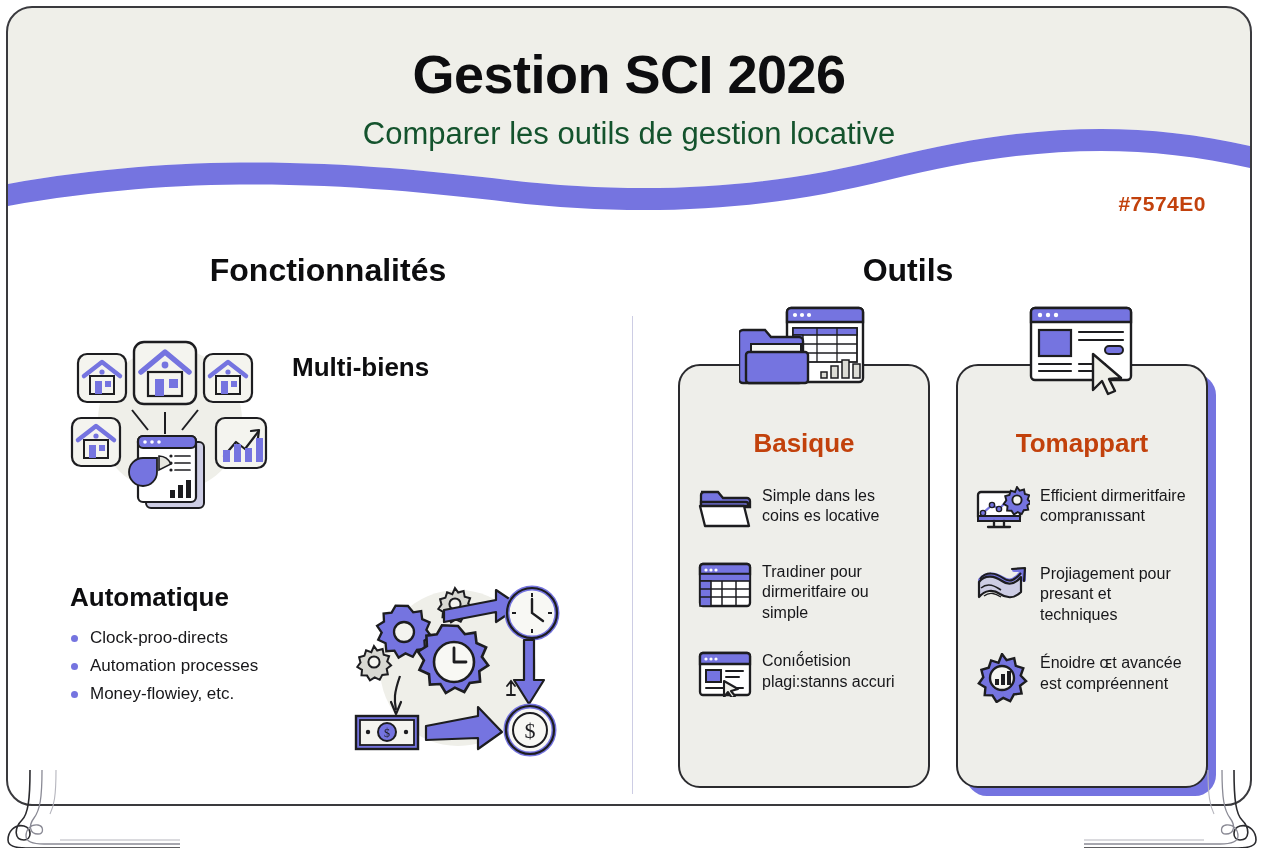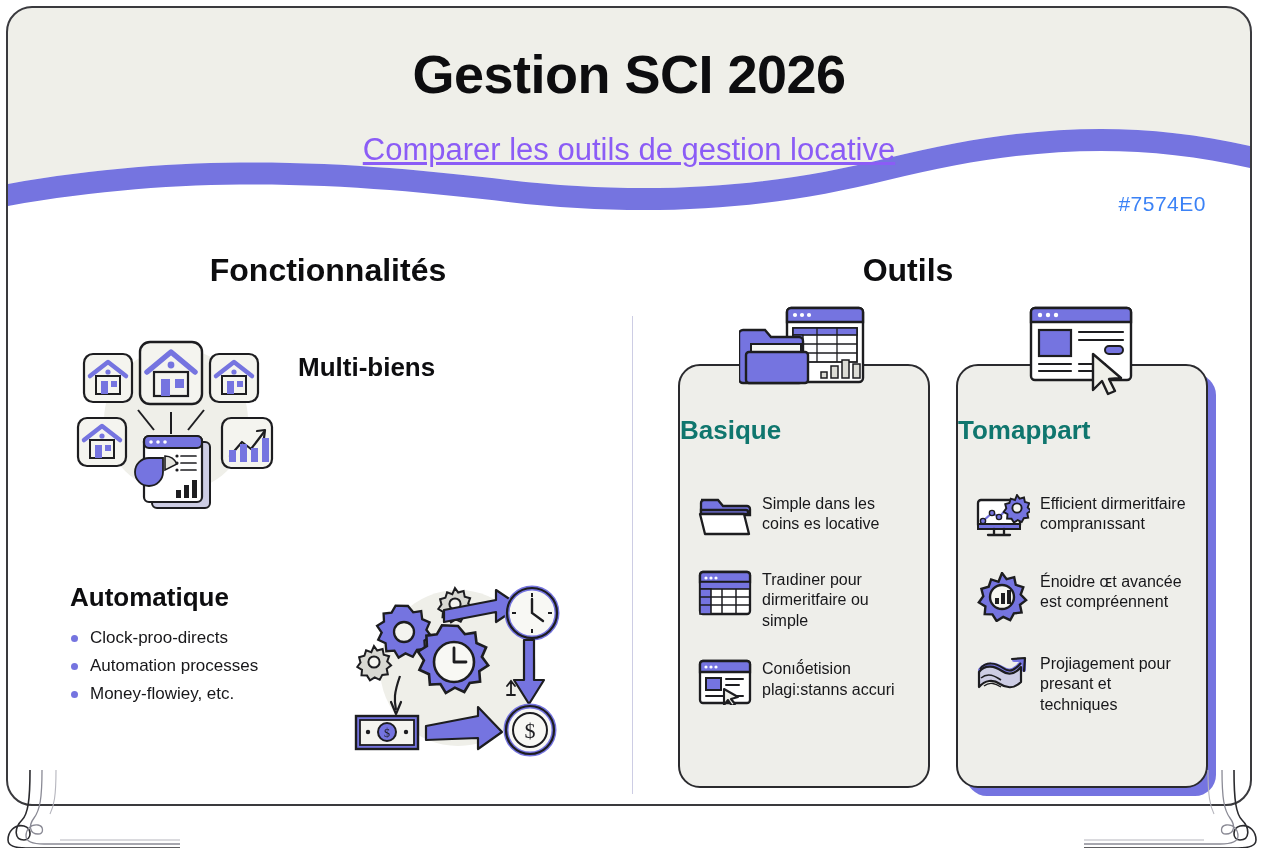"Comparer les outils de gestion" .subtitle { color: #8b5cf6 -> #14532d; margin: 16px -> 0; text-decoration: underline -> none }
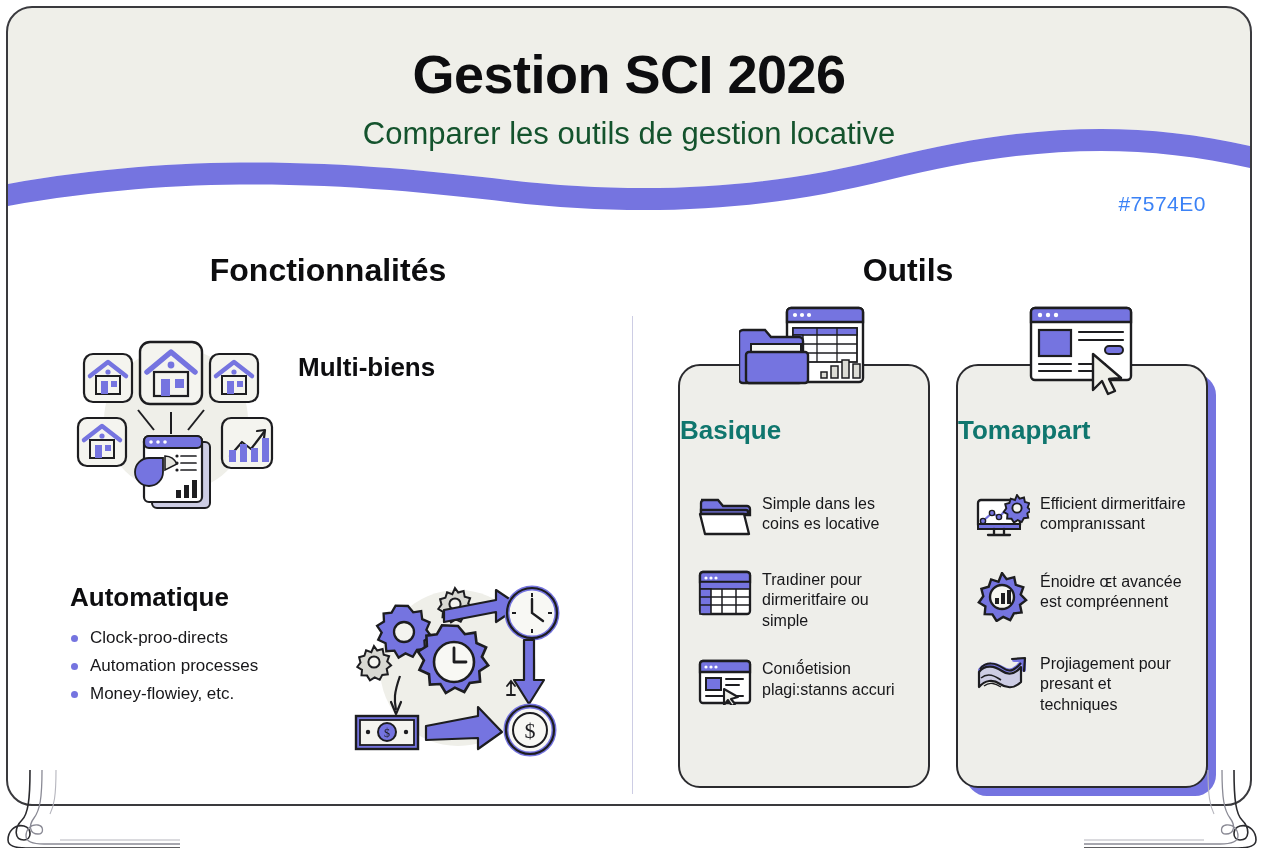"#7574E0" .hexlabel { color: #3b82f6 -> #c2410c; font-weight: normal -> bold }
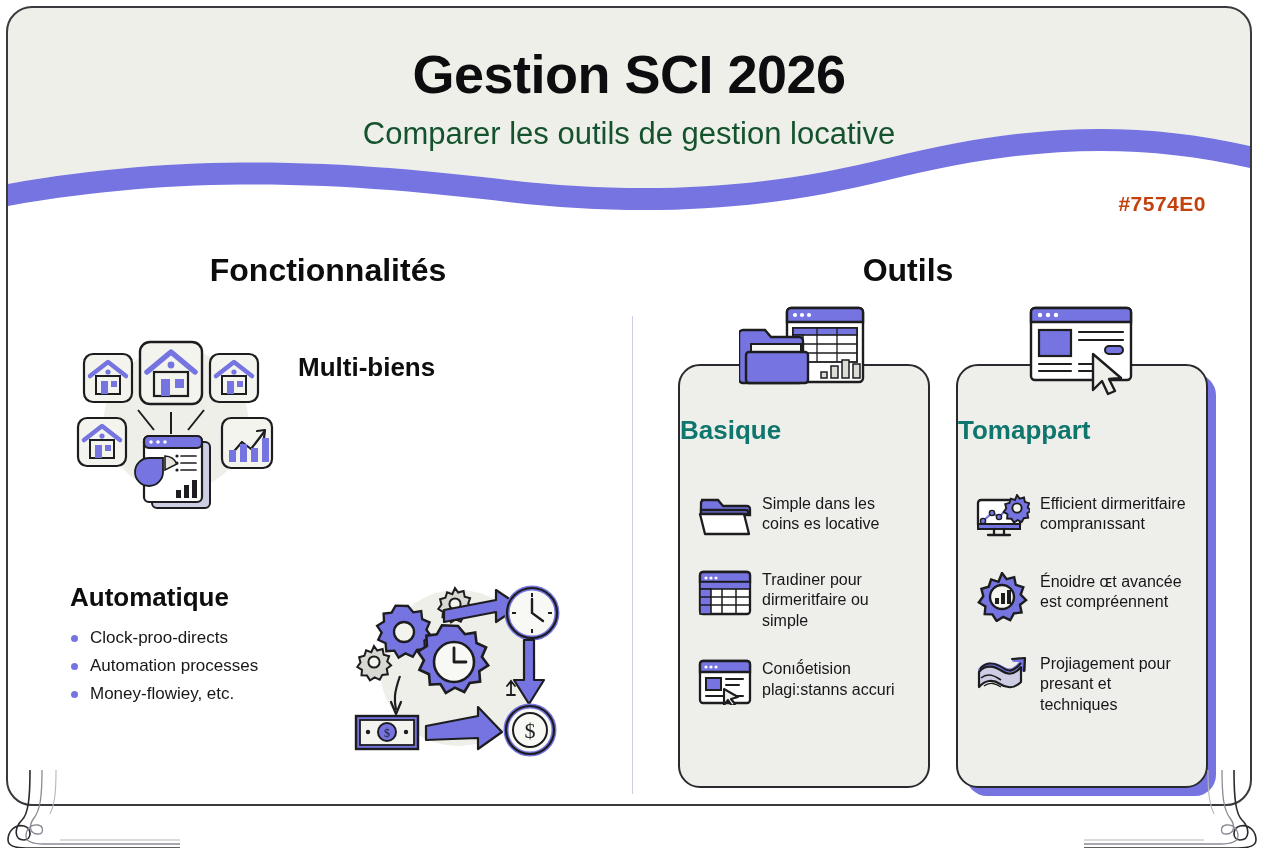"Multi-biens" .feat-multi { left: 68px -> 62px }
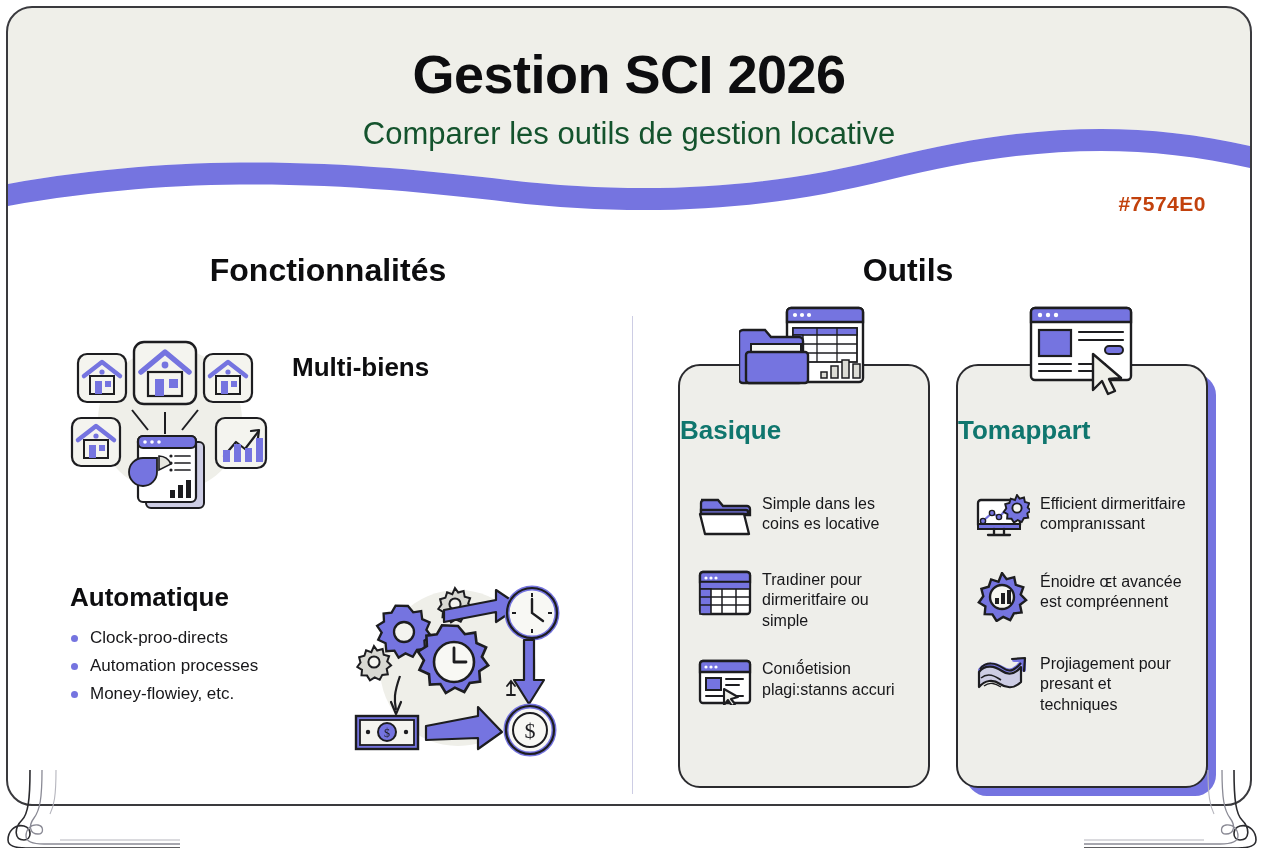"Basique" .card-title { color: #0f766e -> #c2410c; text-align: left -> center; top: 49px -> 62px }
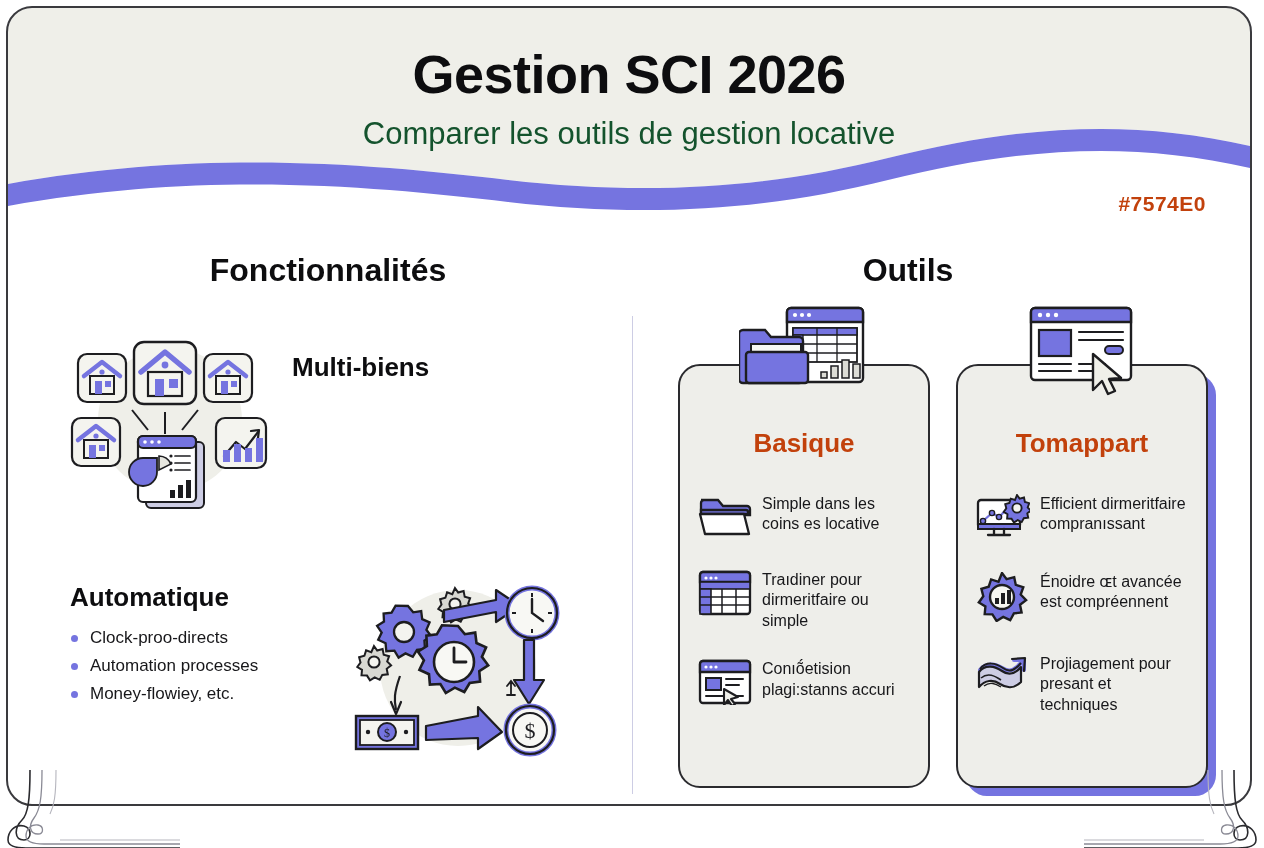"Simple dans les coins es" .card-list { top: 126px -> 118px }
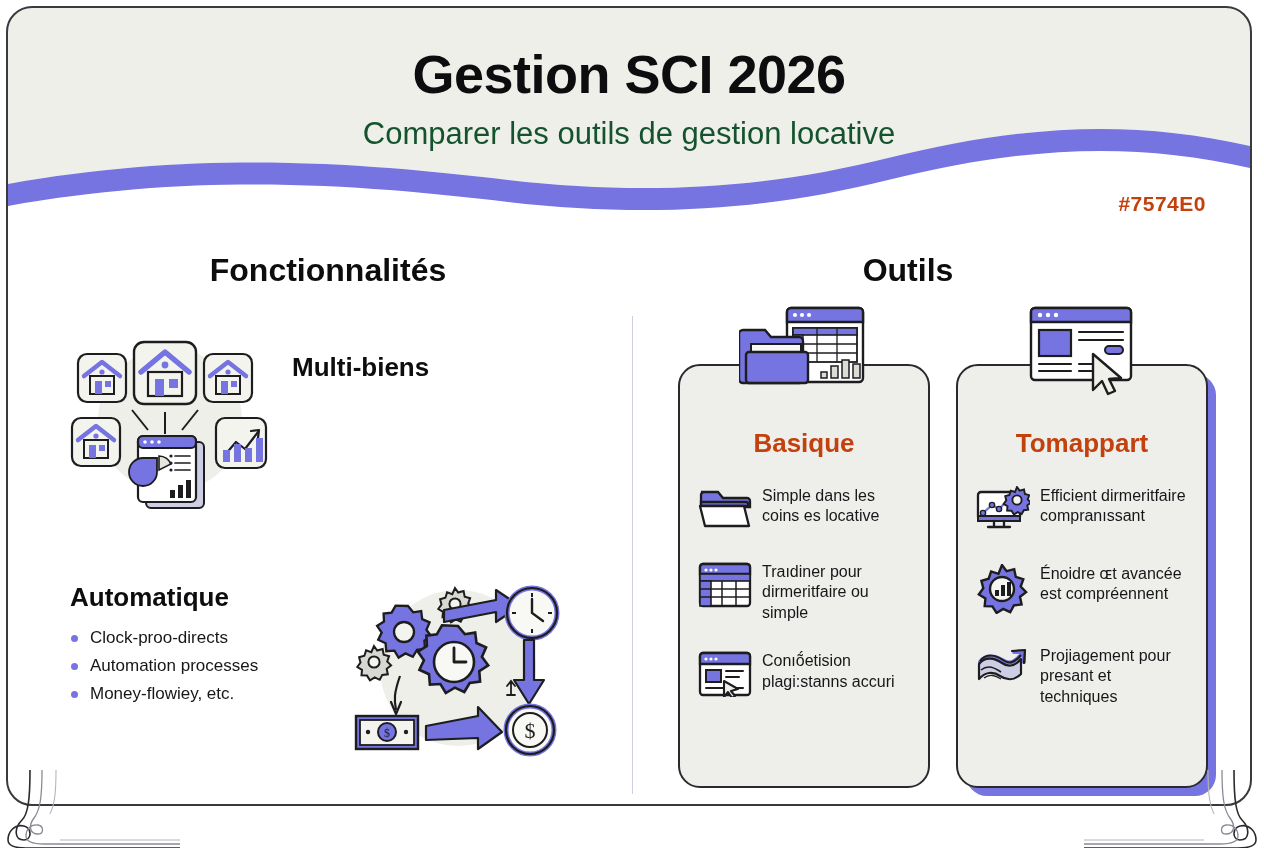"Énoidre ɶt avancée est compréennent" div.card-item { order: before "Projiagement pour presant et techniques" -> after "Projiagement pour presant et techniques" }
